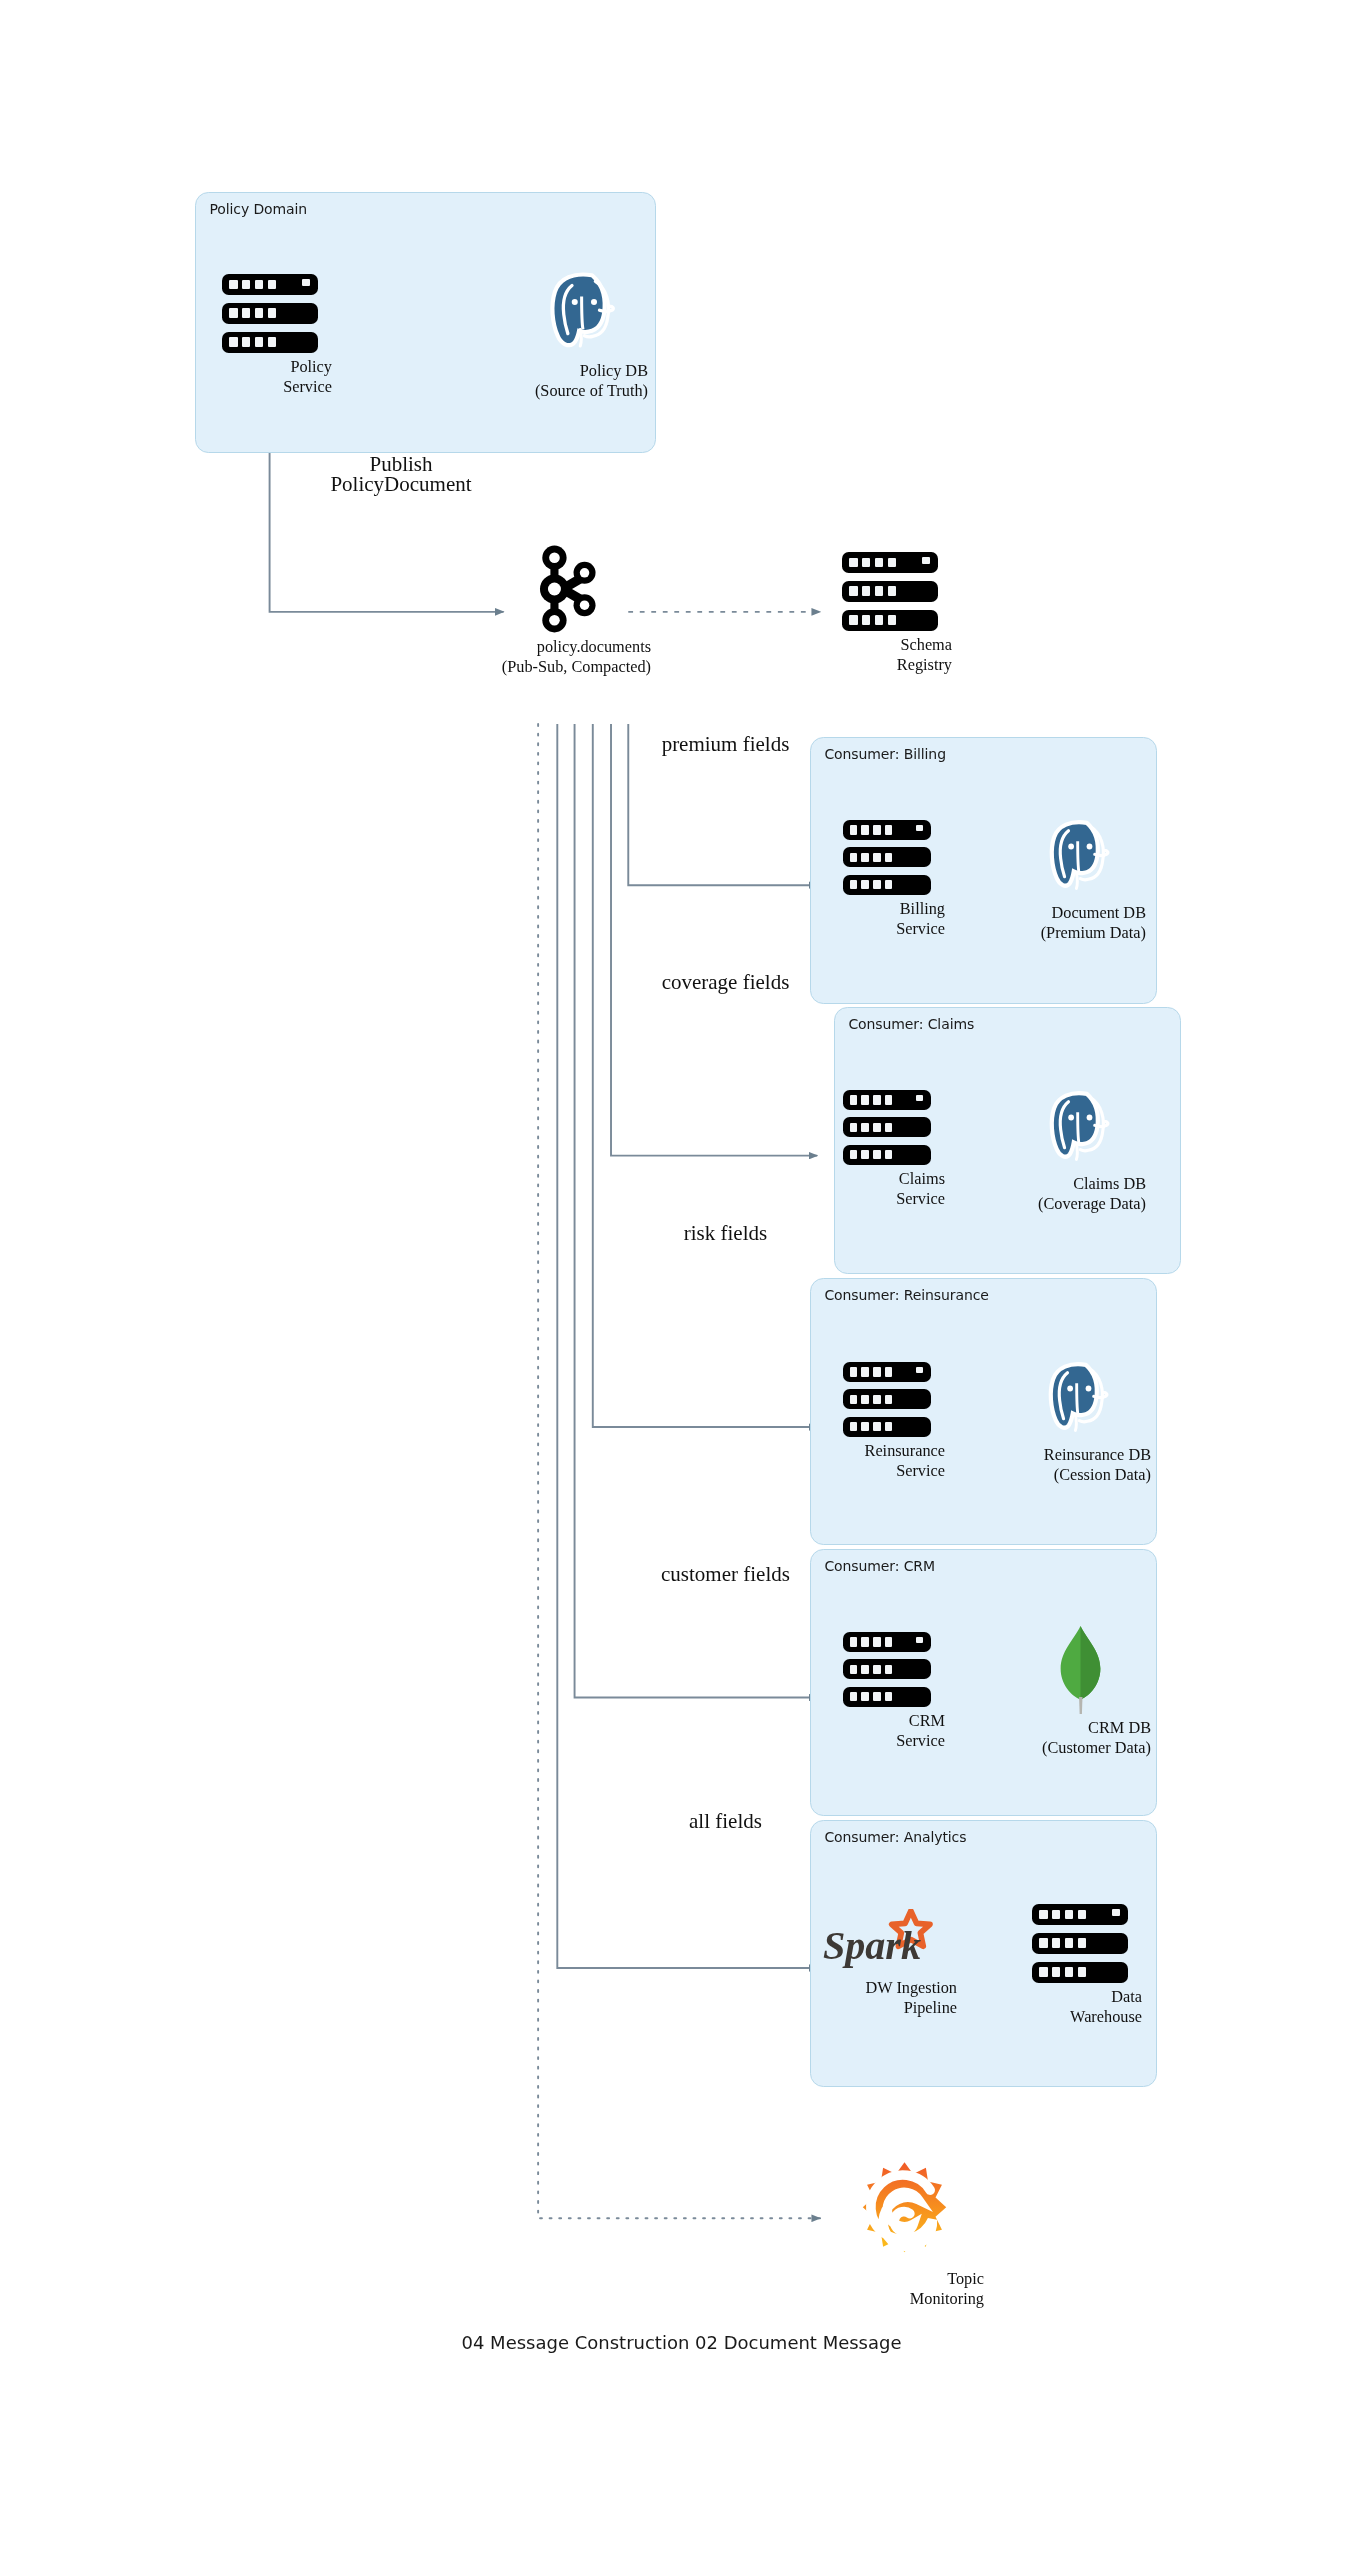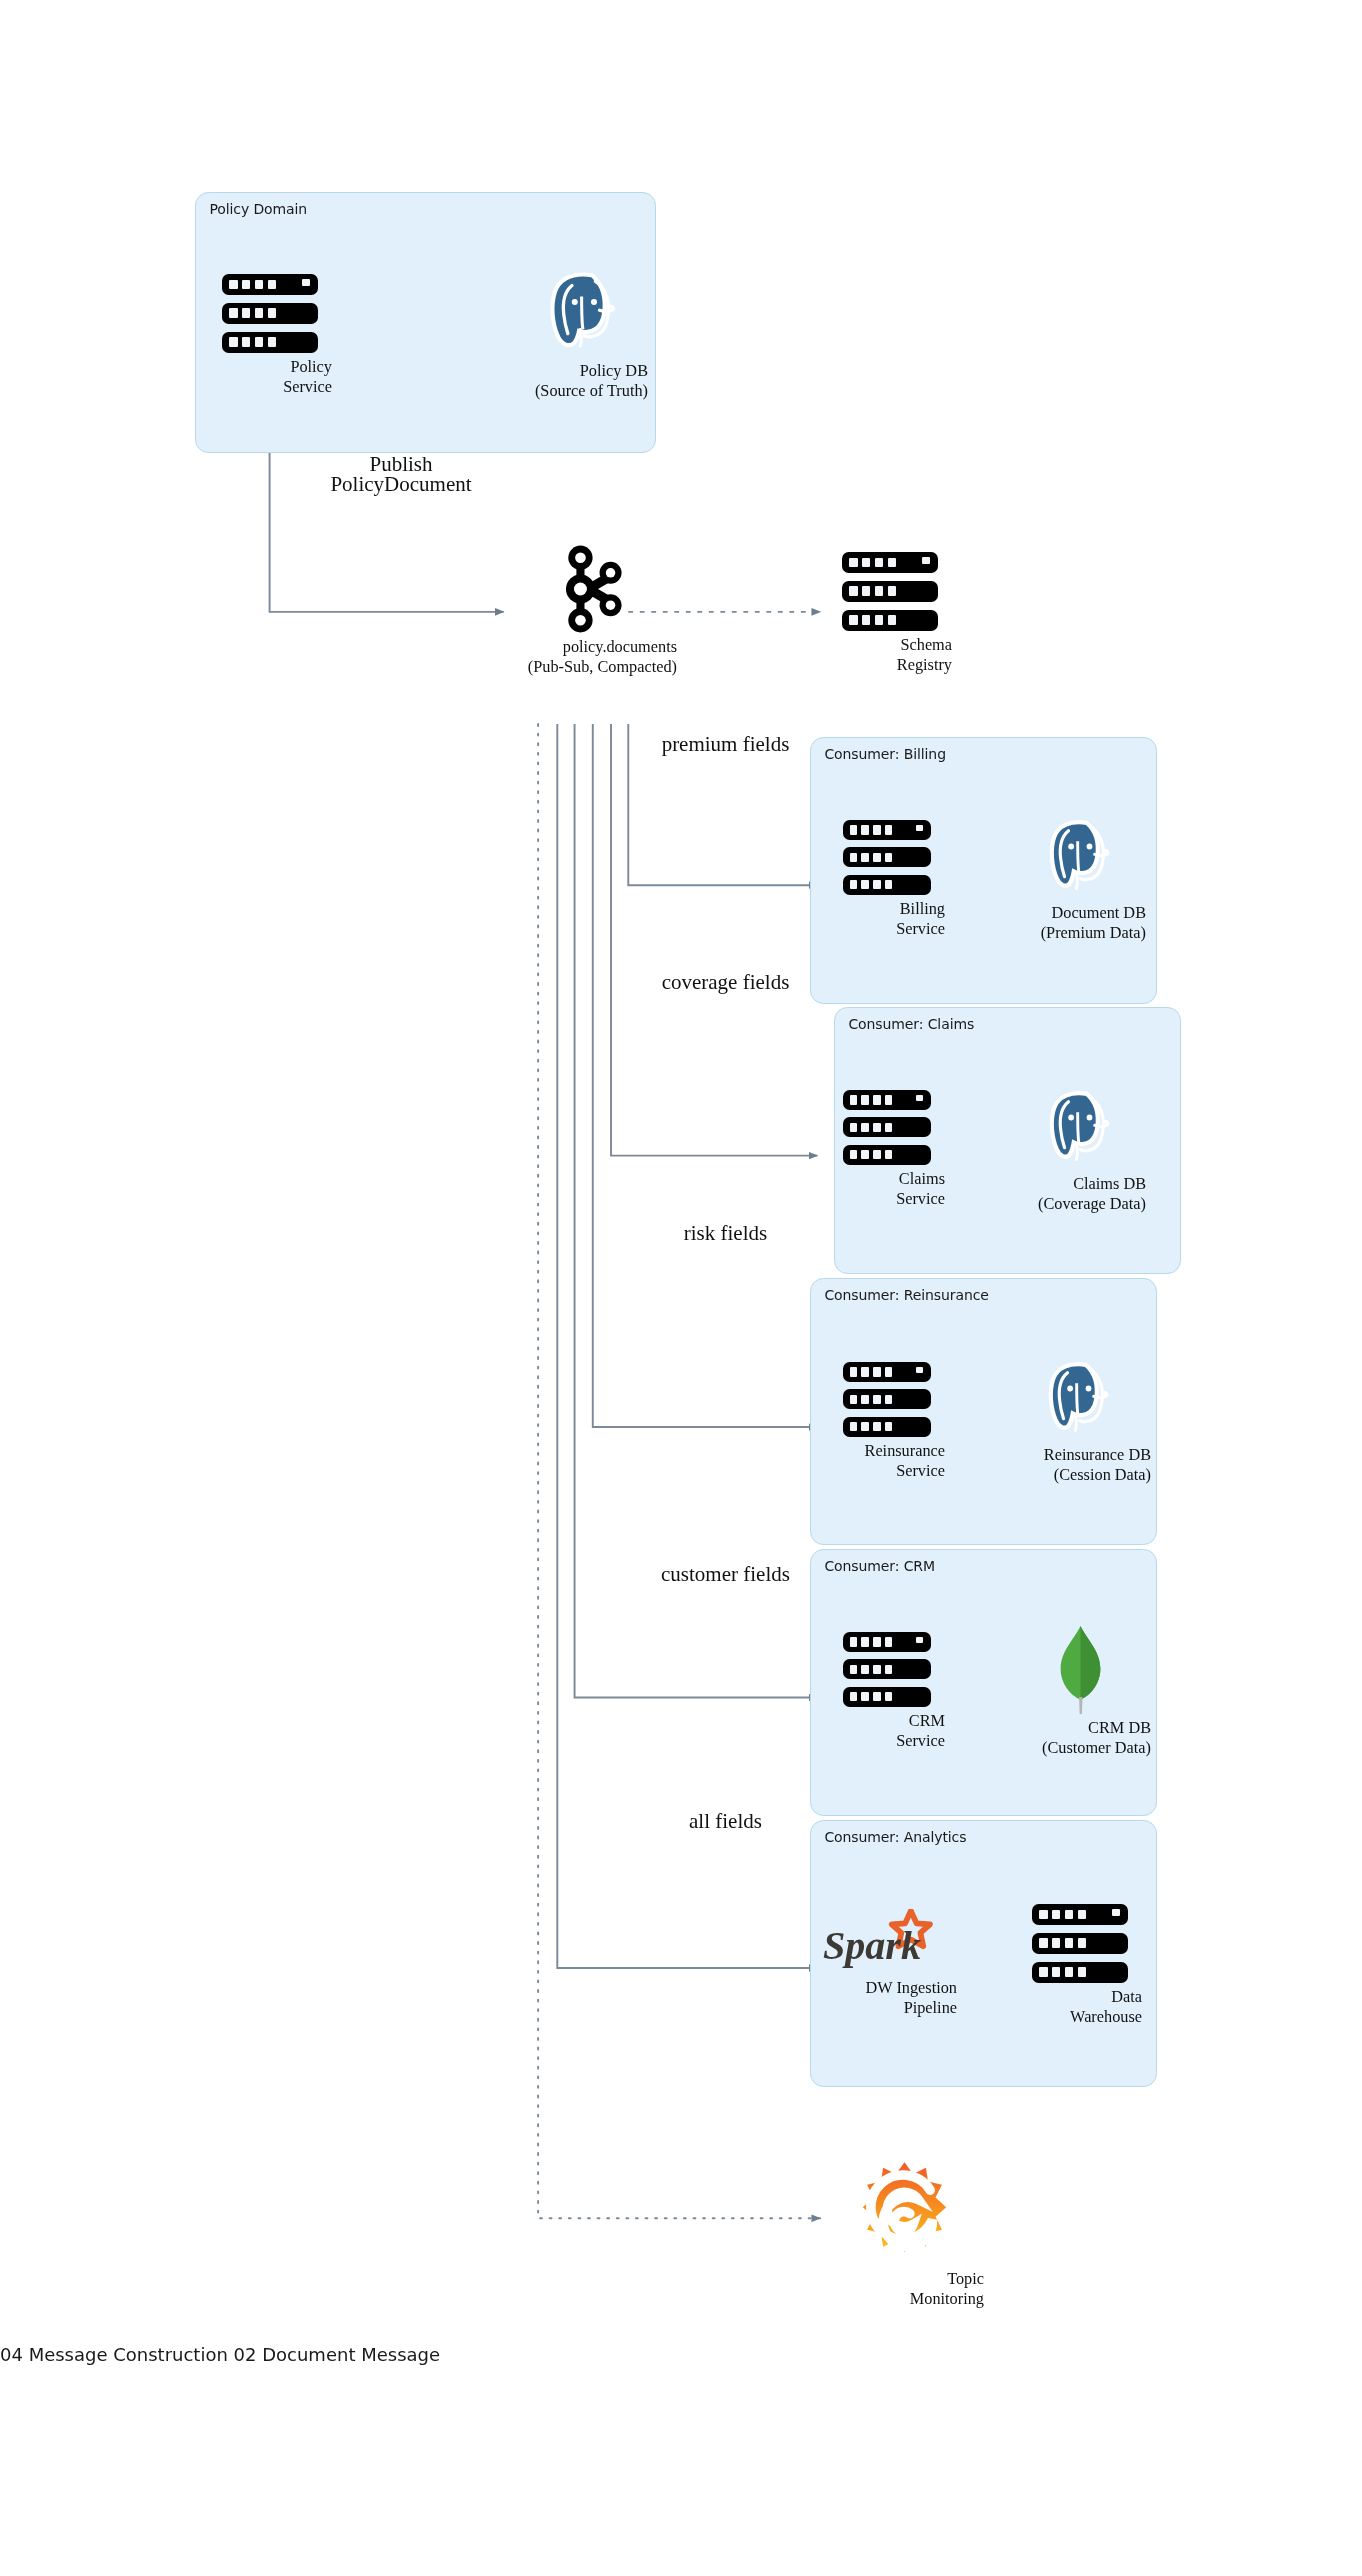"policy.documents" div.node { left: 514px -> 488px }
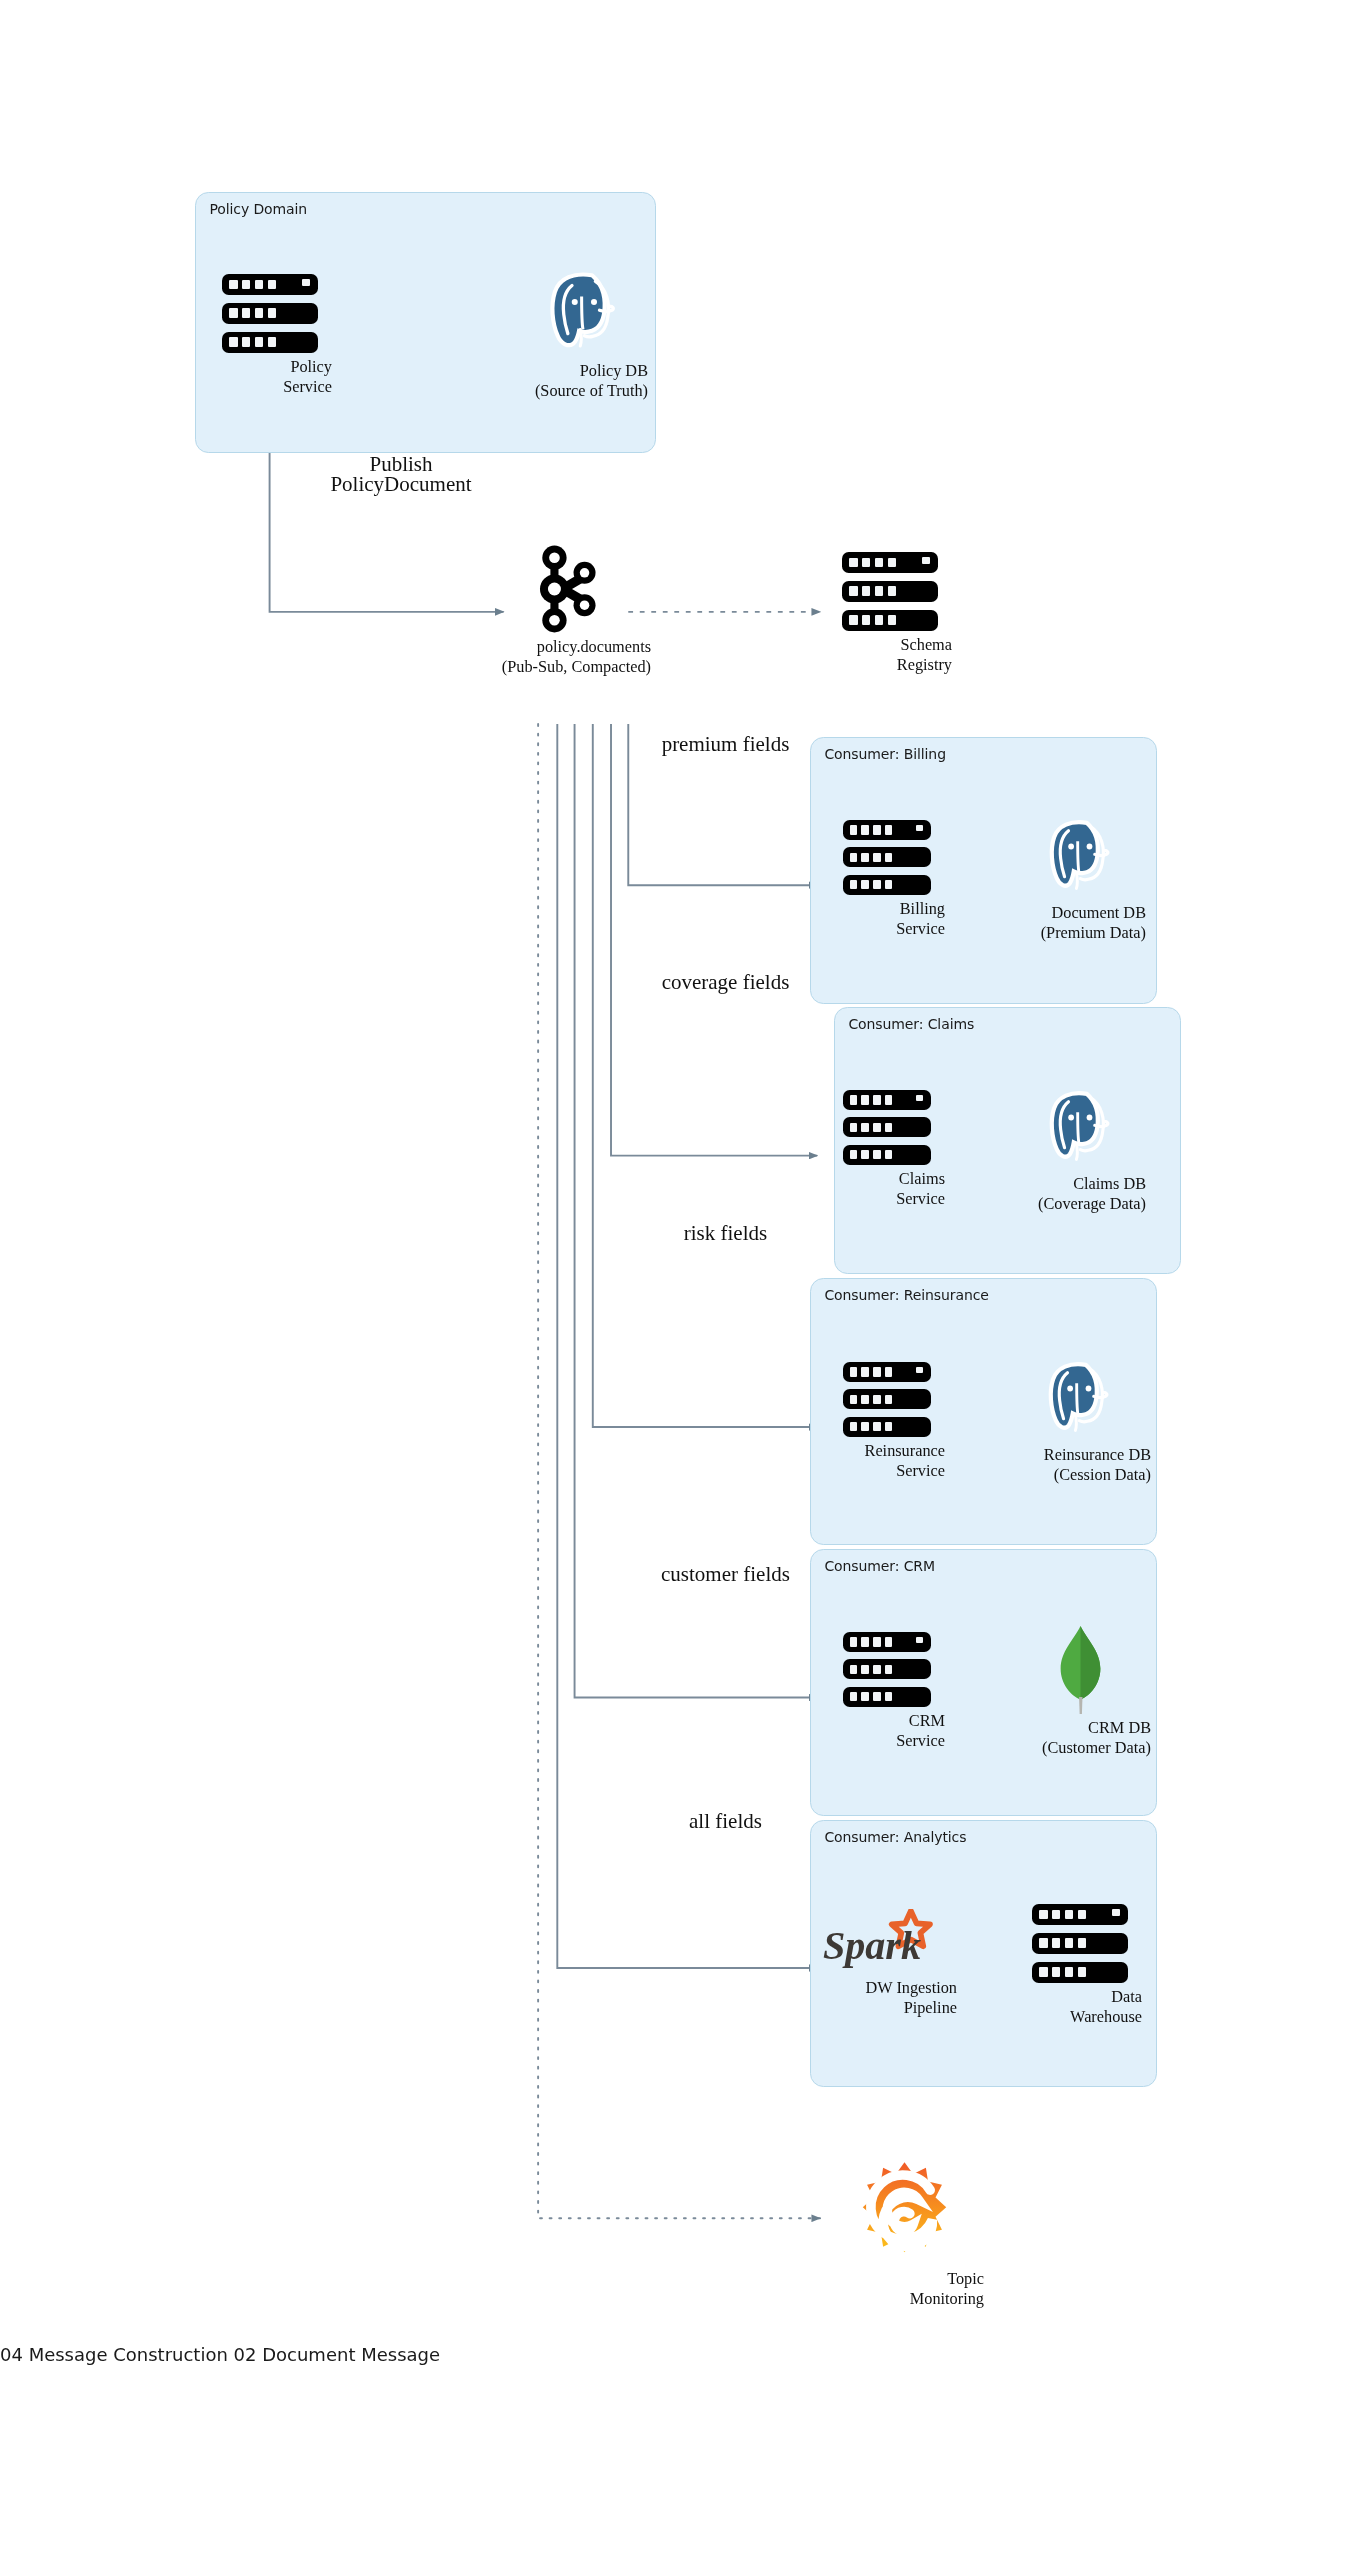"04 Message Construction 02 Document" .figure-caption { margin-top: 12px -> none; text-align: none -> center }
